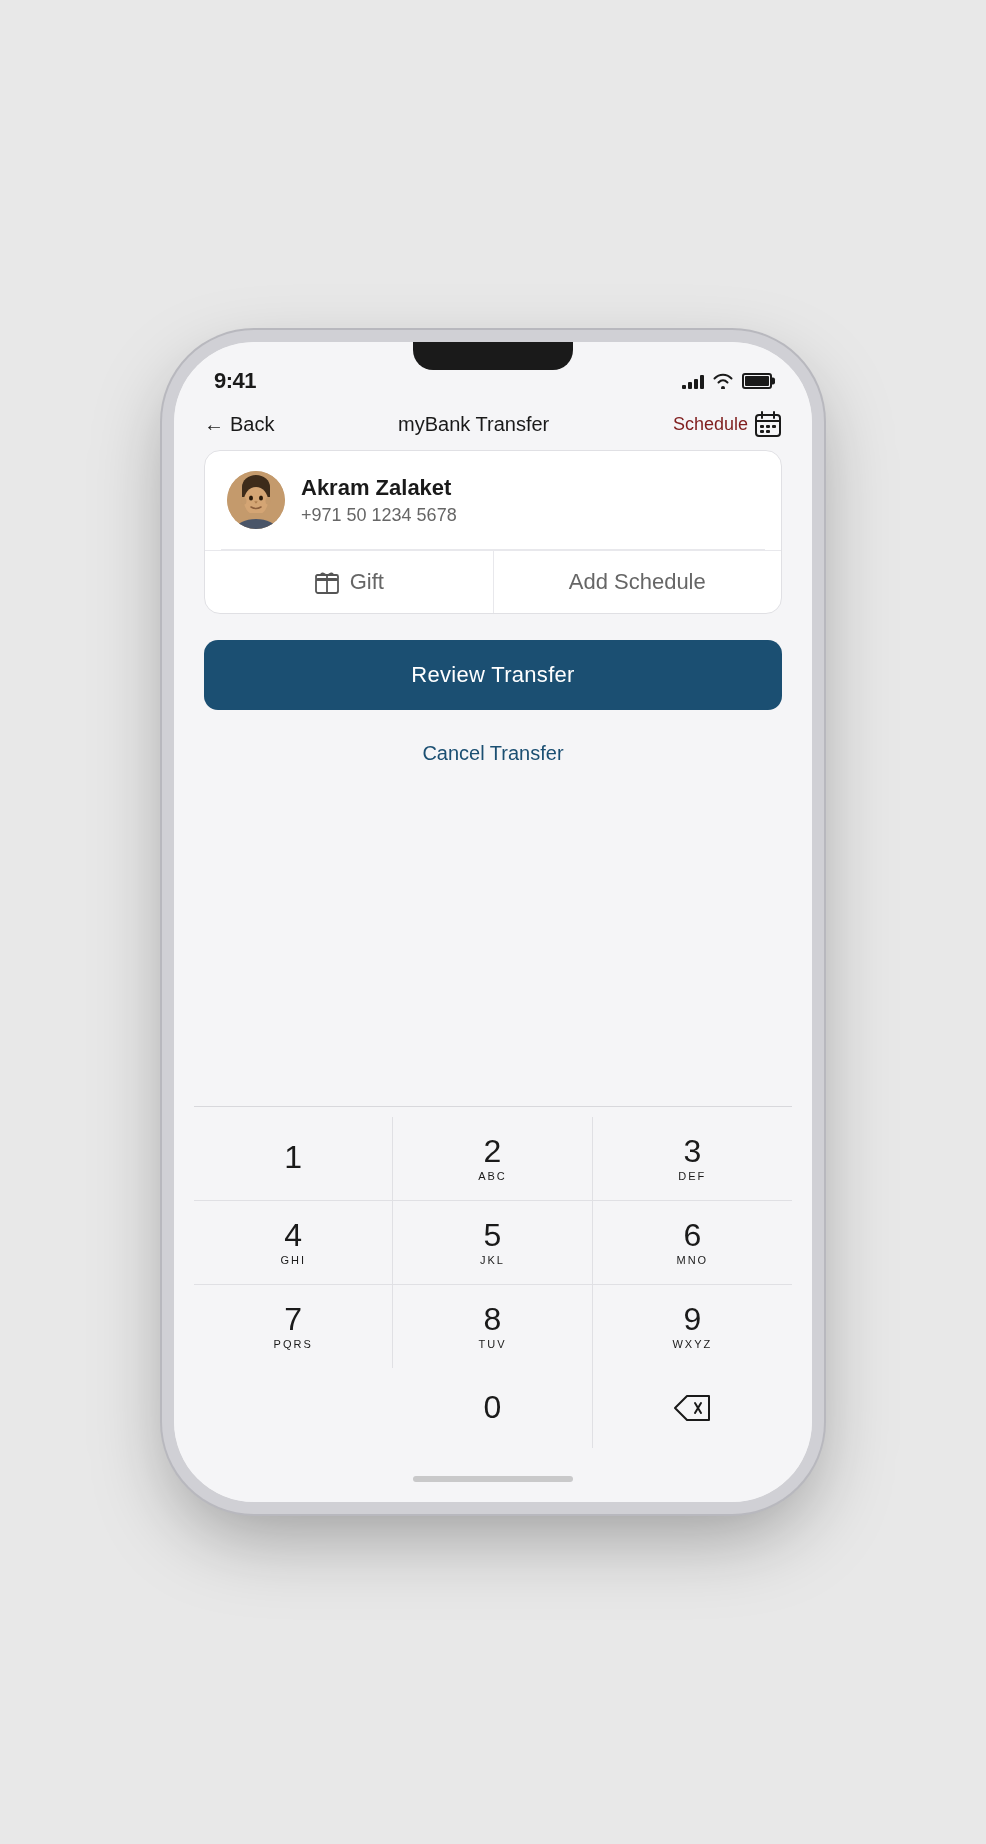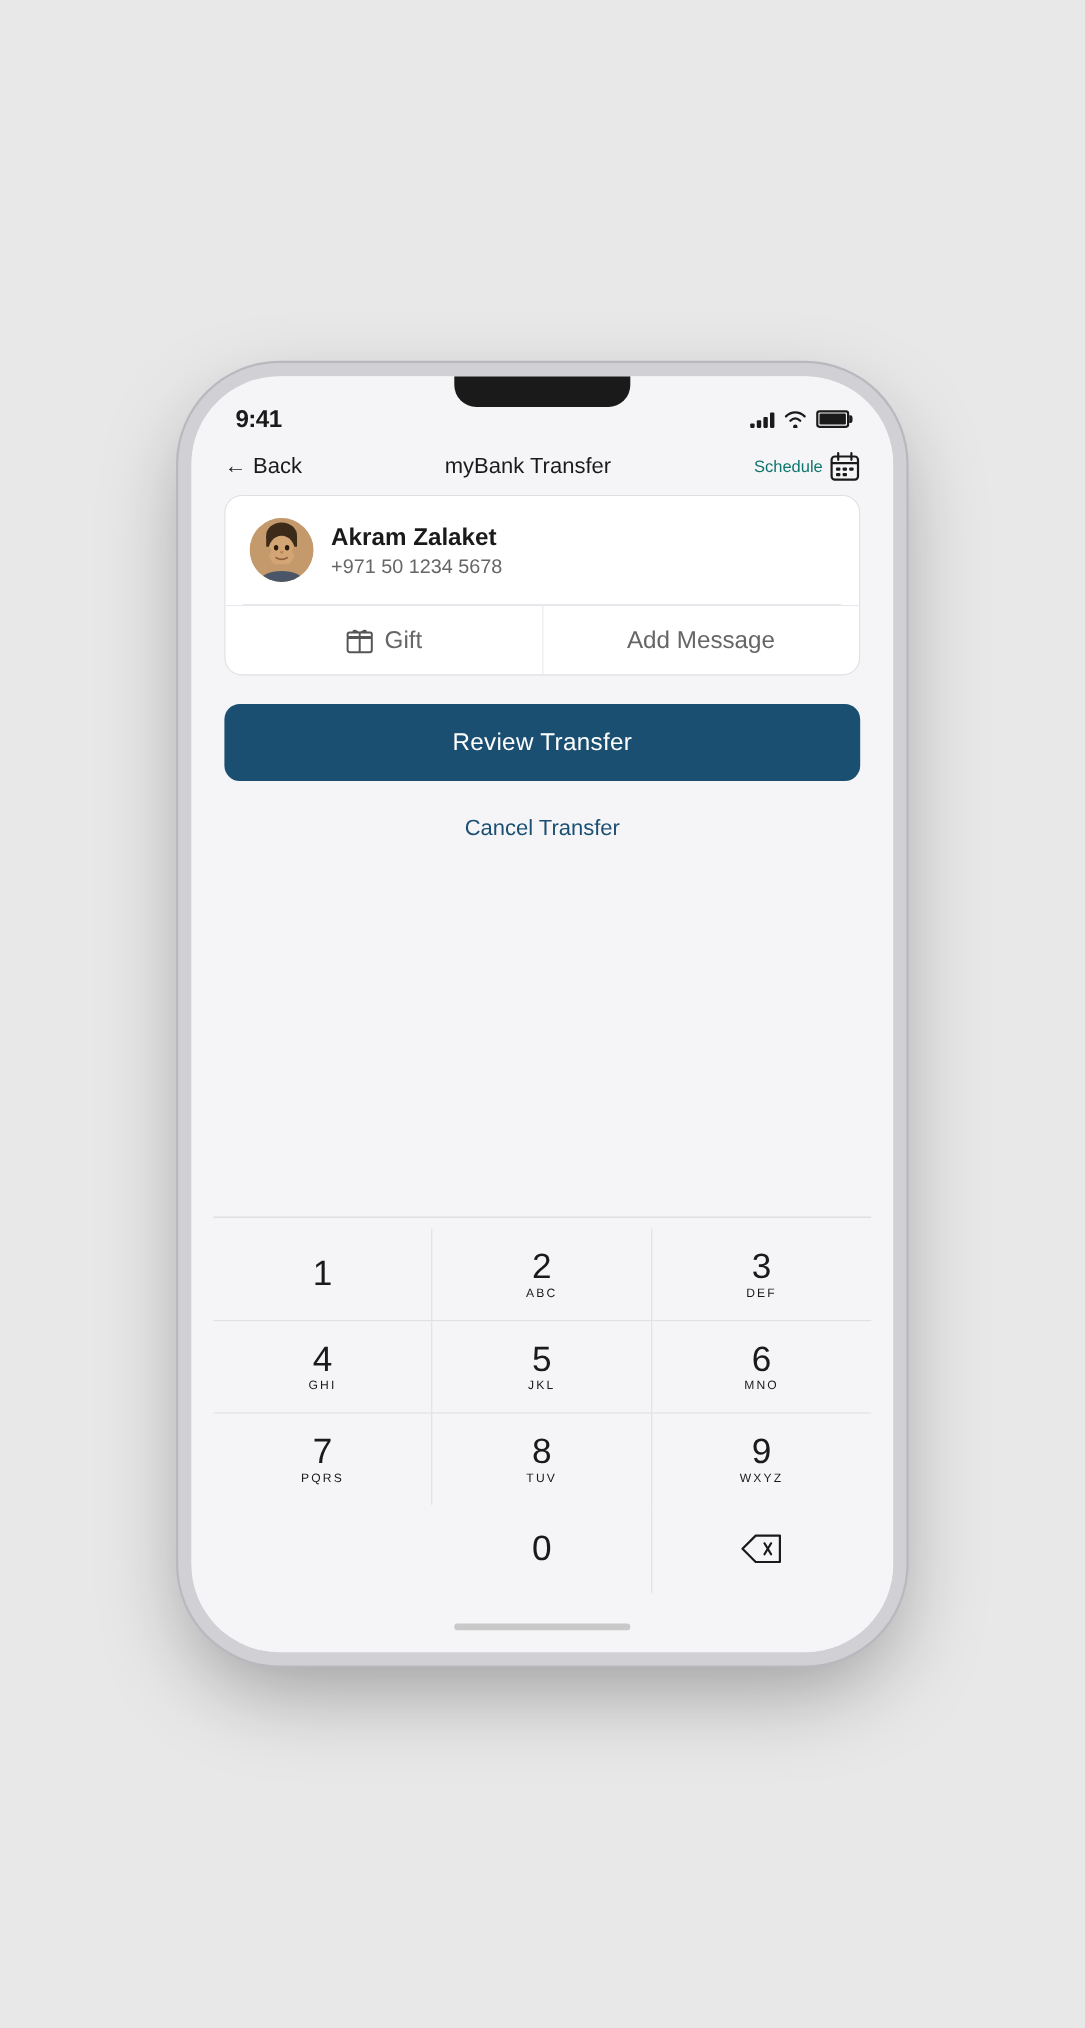"Schedule" .schedule-label { color: #0f766e -> #7f1d1d; font-size: 15px -> 18px }
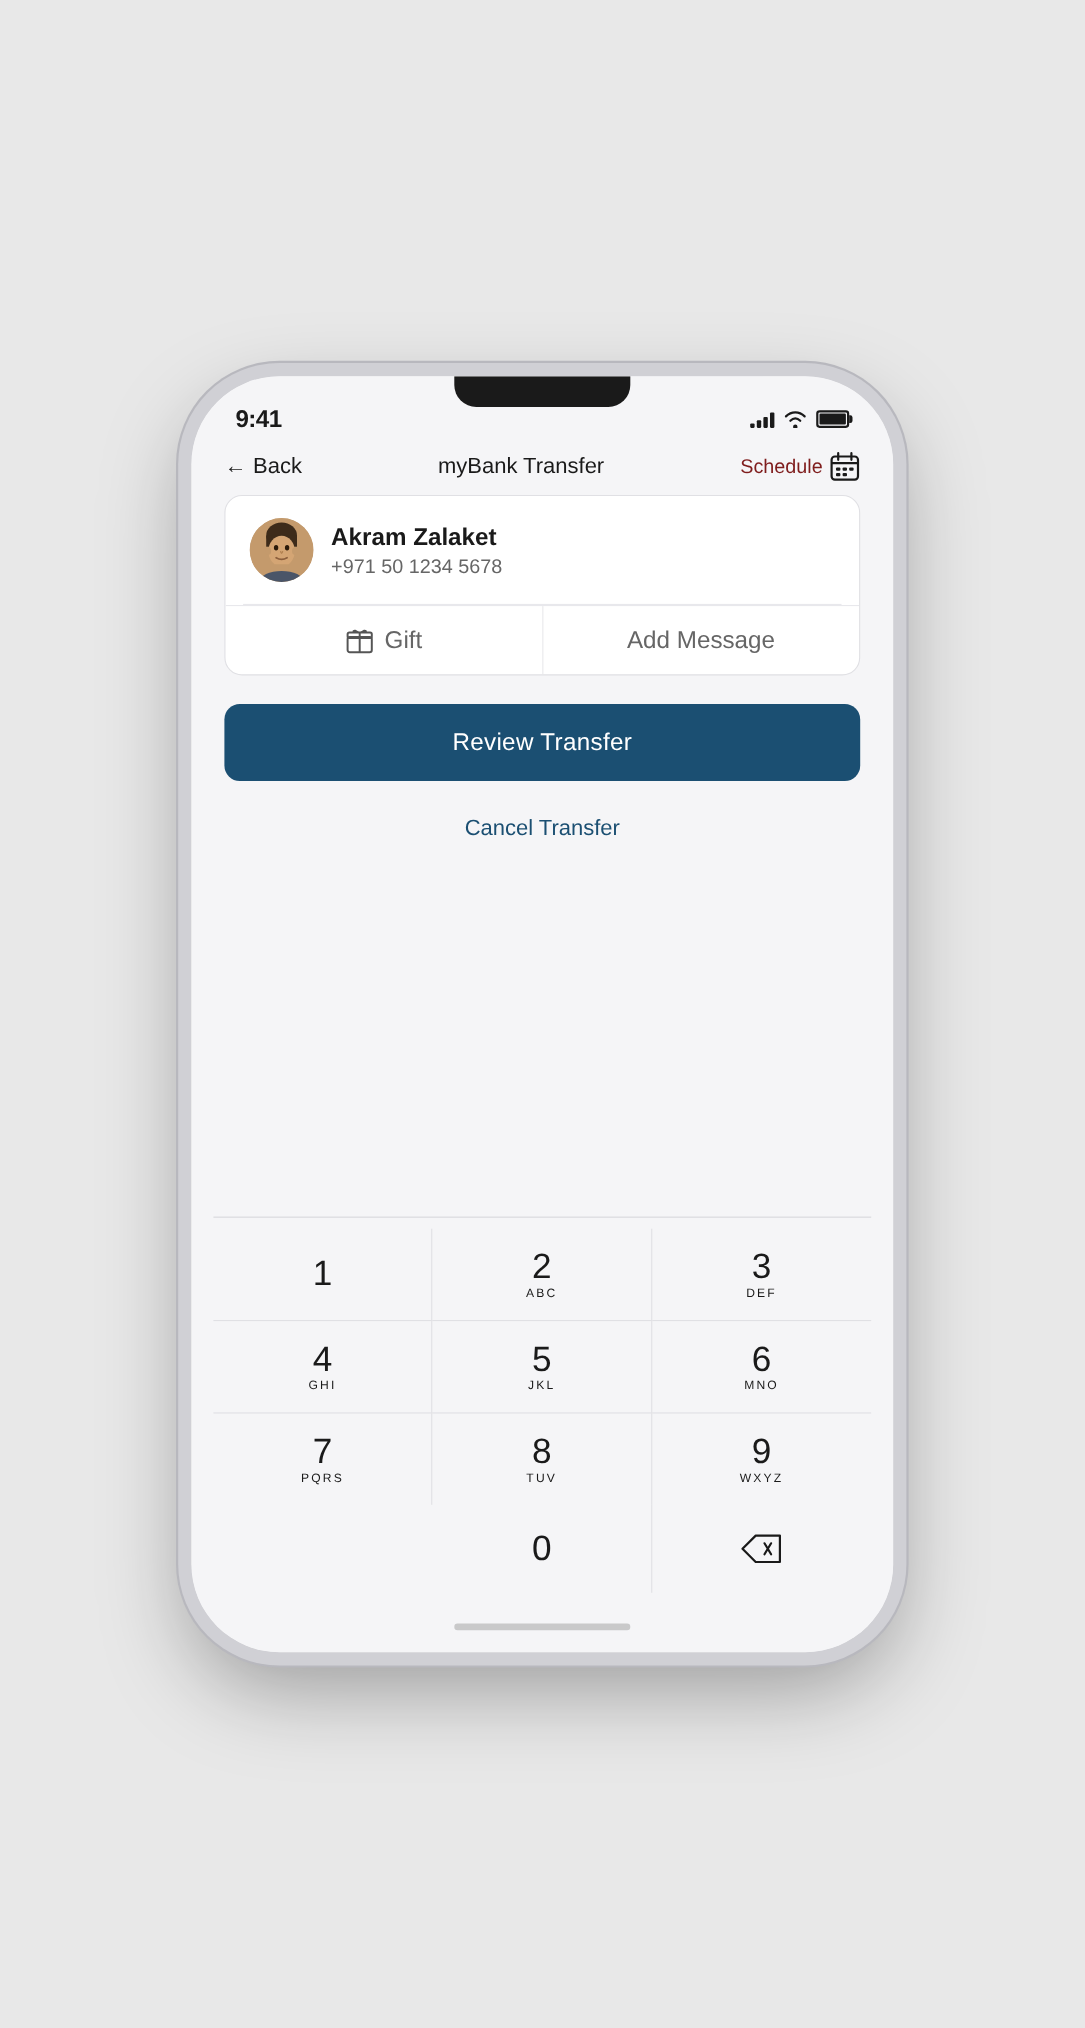"Add Message" span { text: Message -> Schedule }
